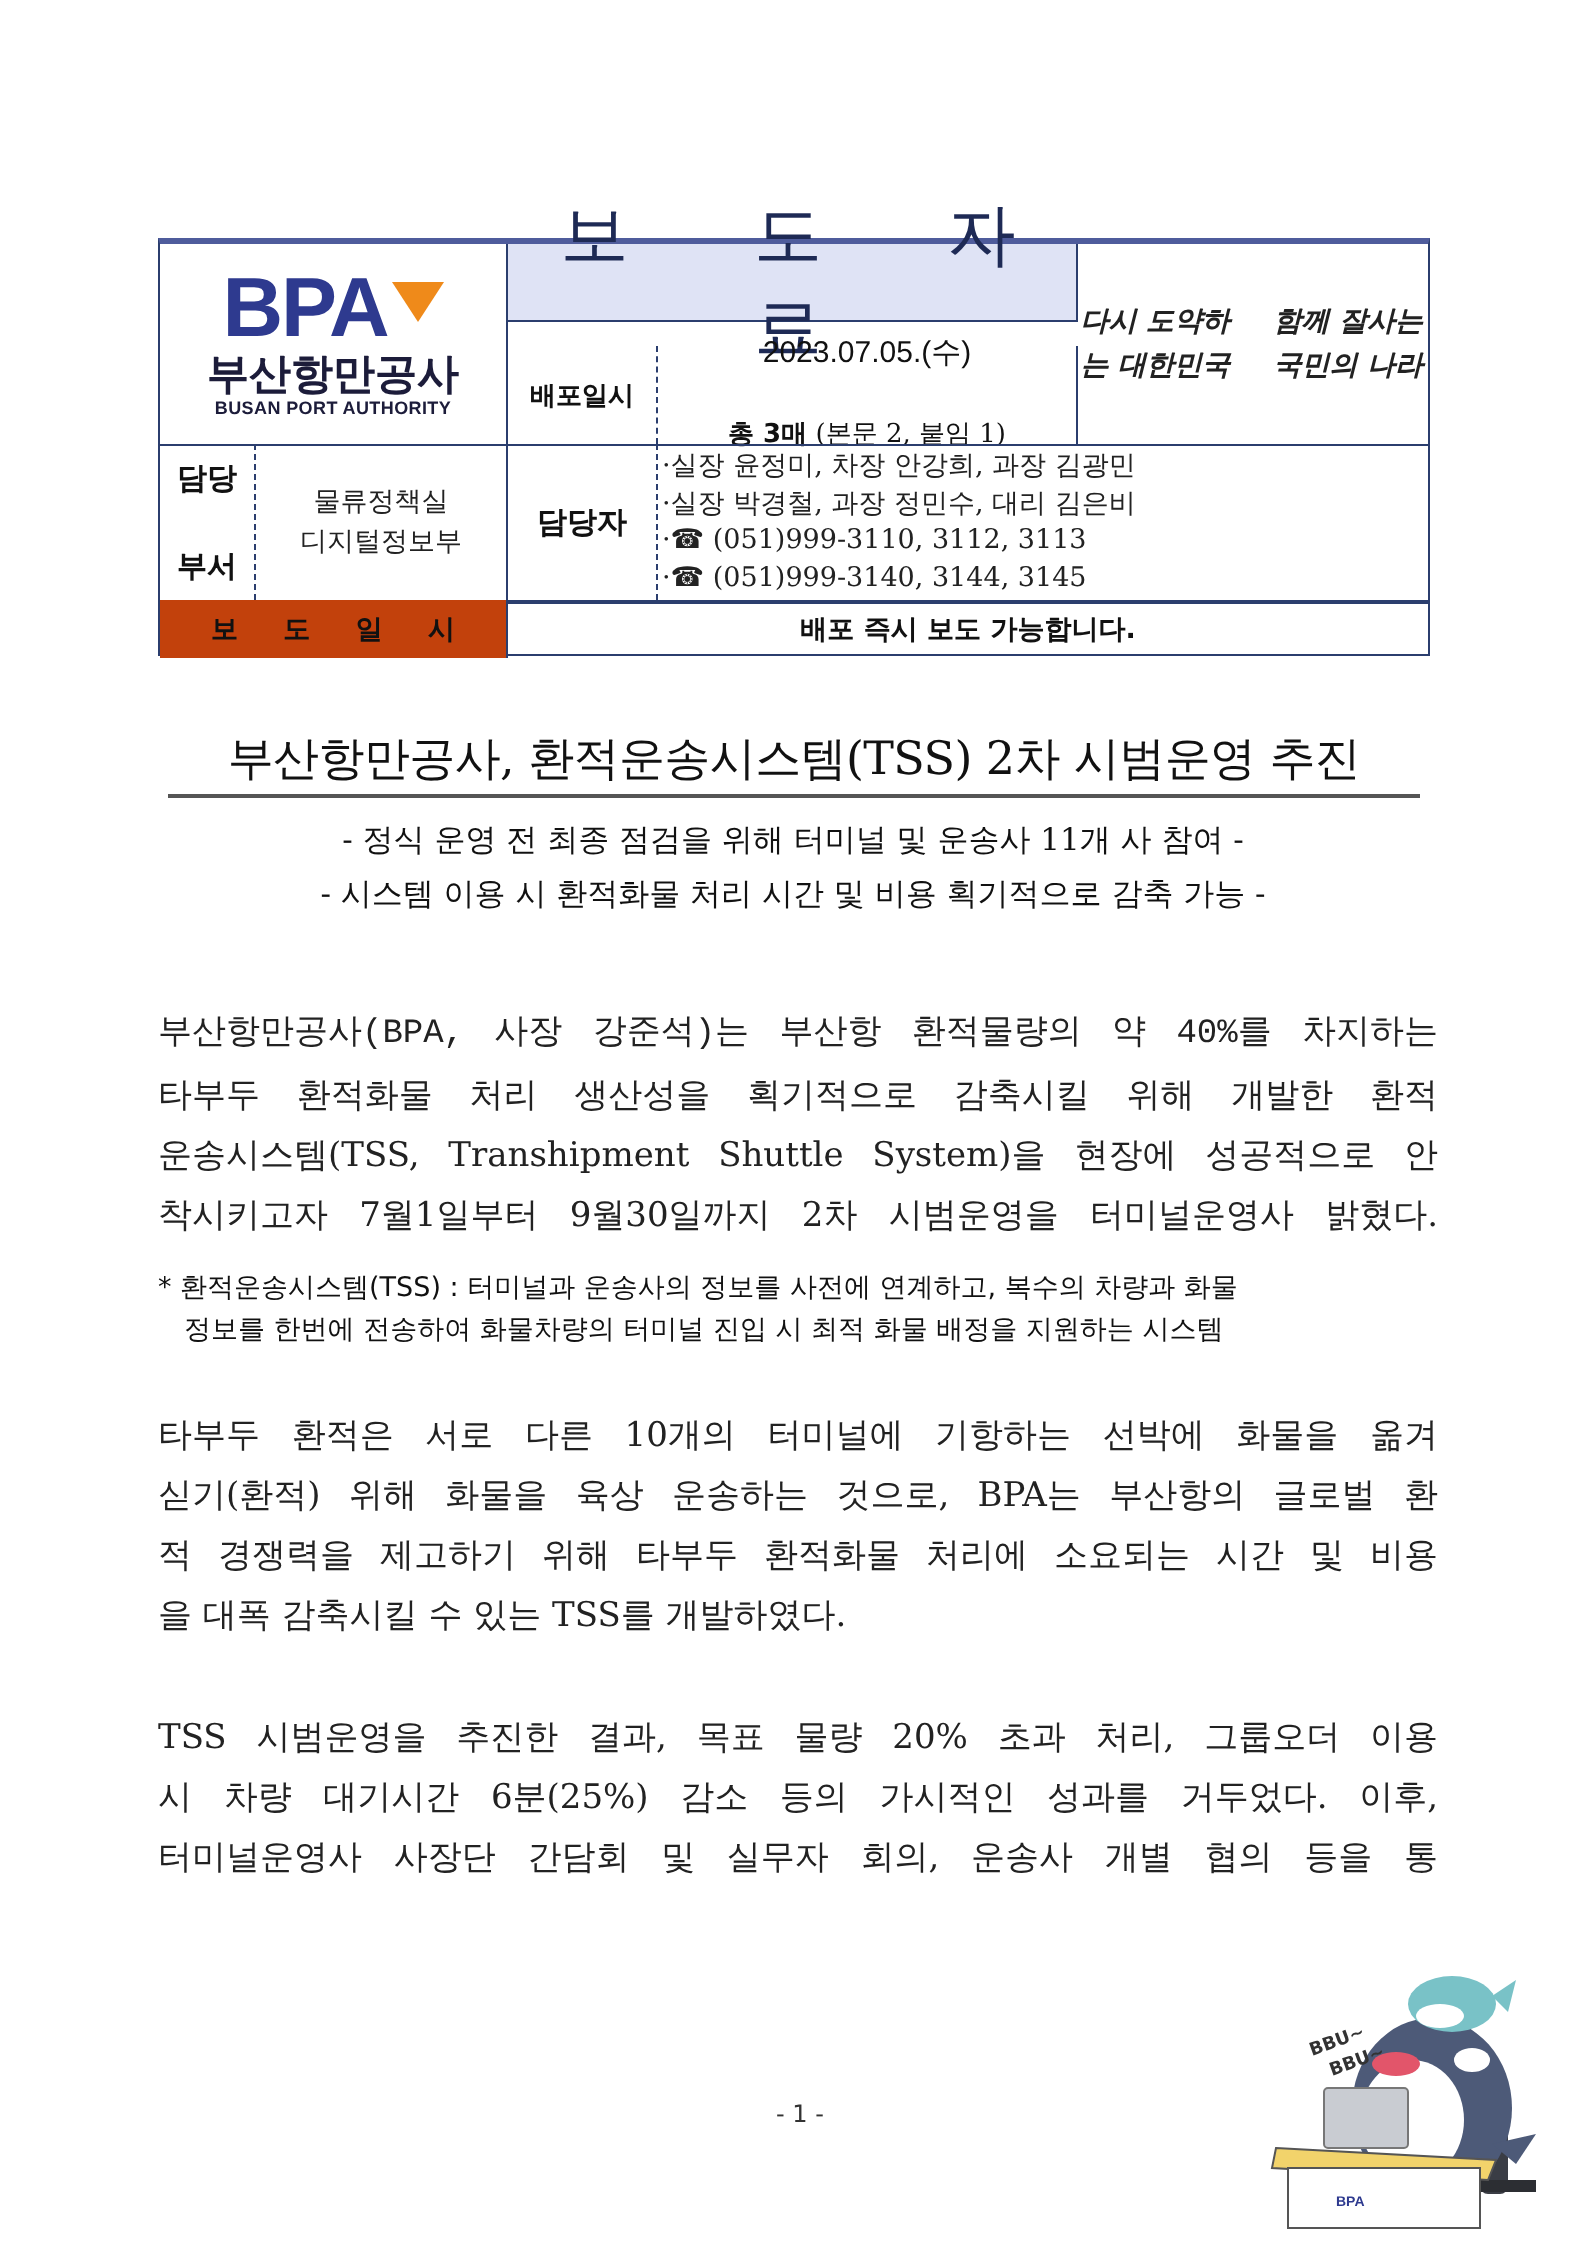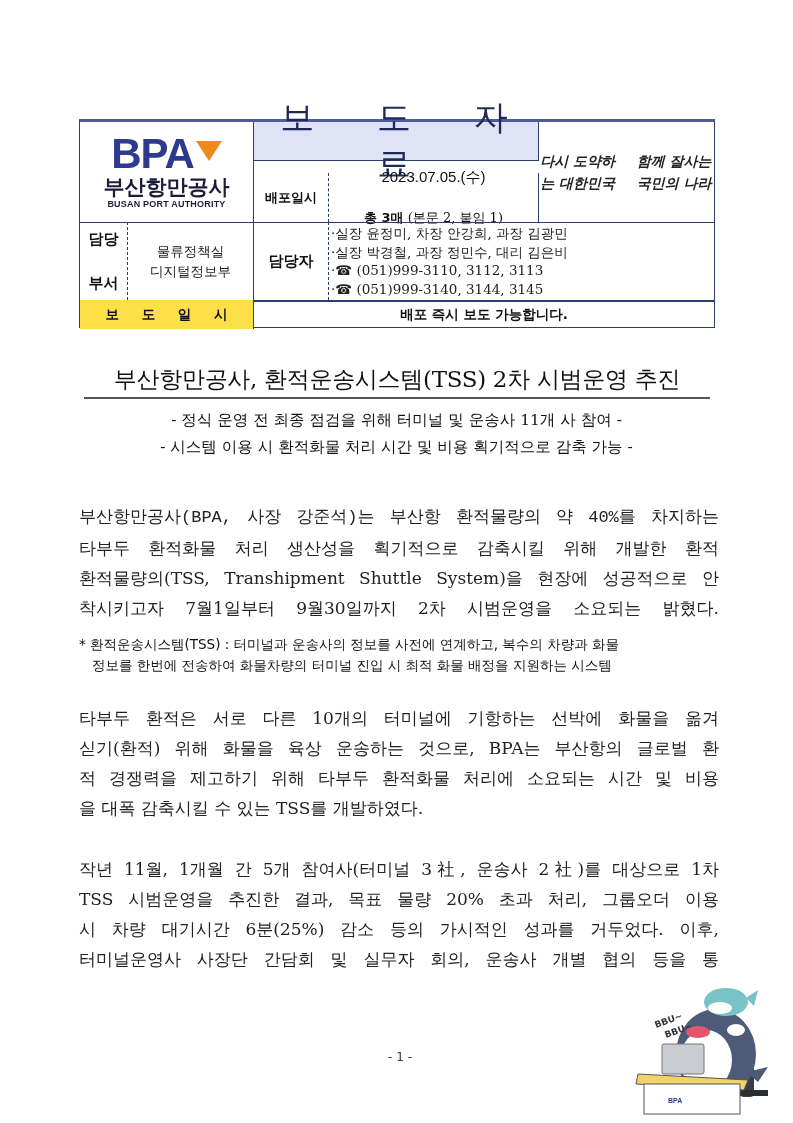"보 도 일 시" .rel-label { background: #fde047 -> #c2410c }
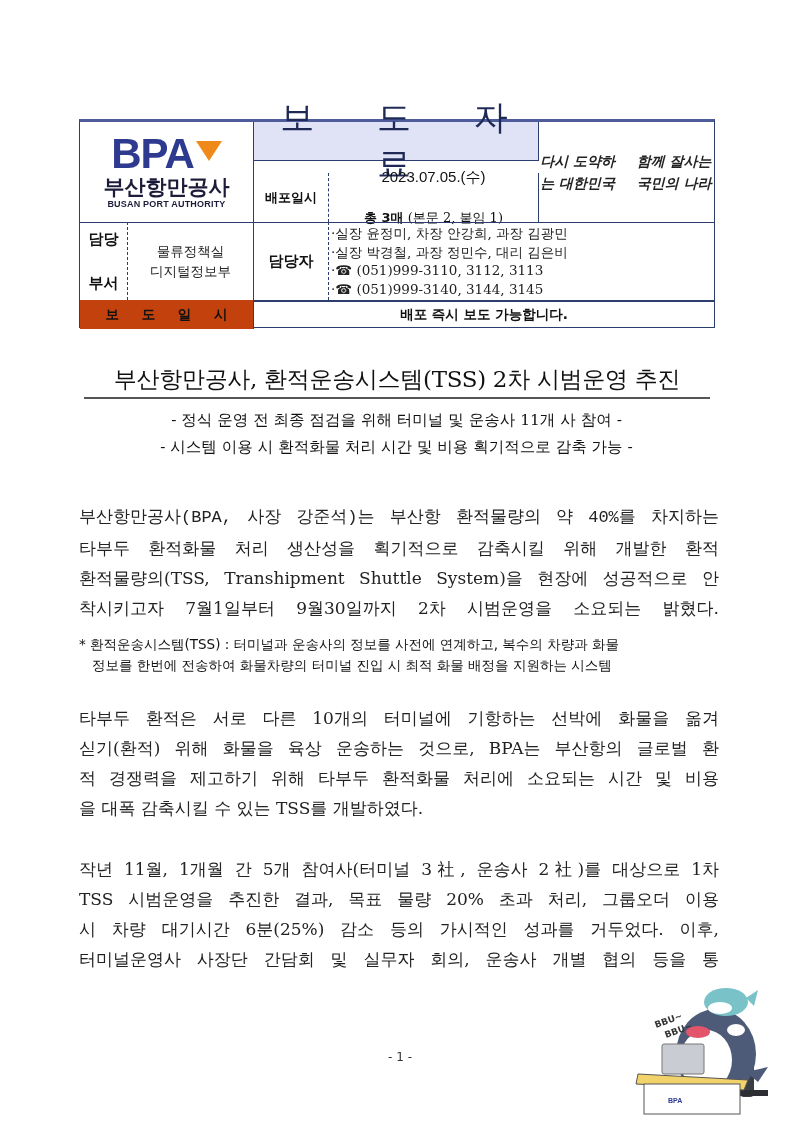"환적물량의(TSS, Transhipment Shuttle System)을" span { text: 환적물량의 -> 운송시스템 }
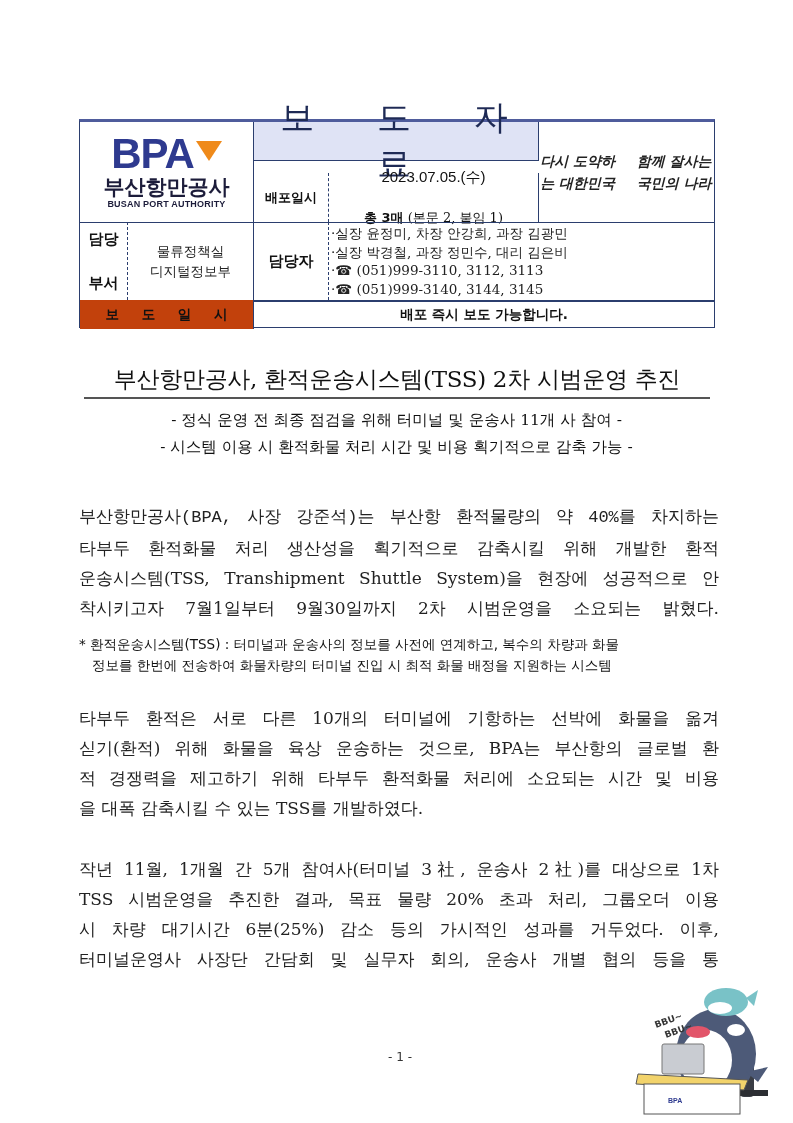"착시키고자 7월1일부터 9월30일까지 2차 시범운영을" span { text: 소요되는 -> 터미널운영사 }
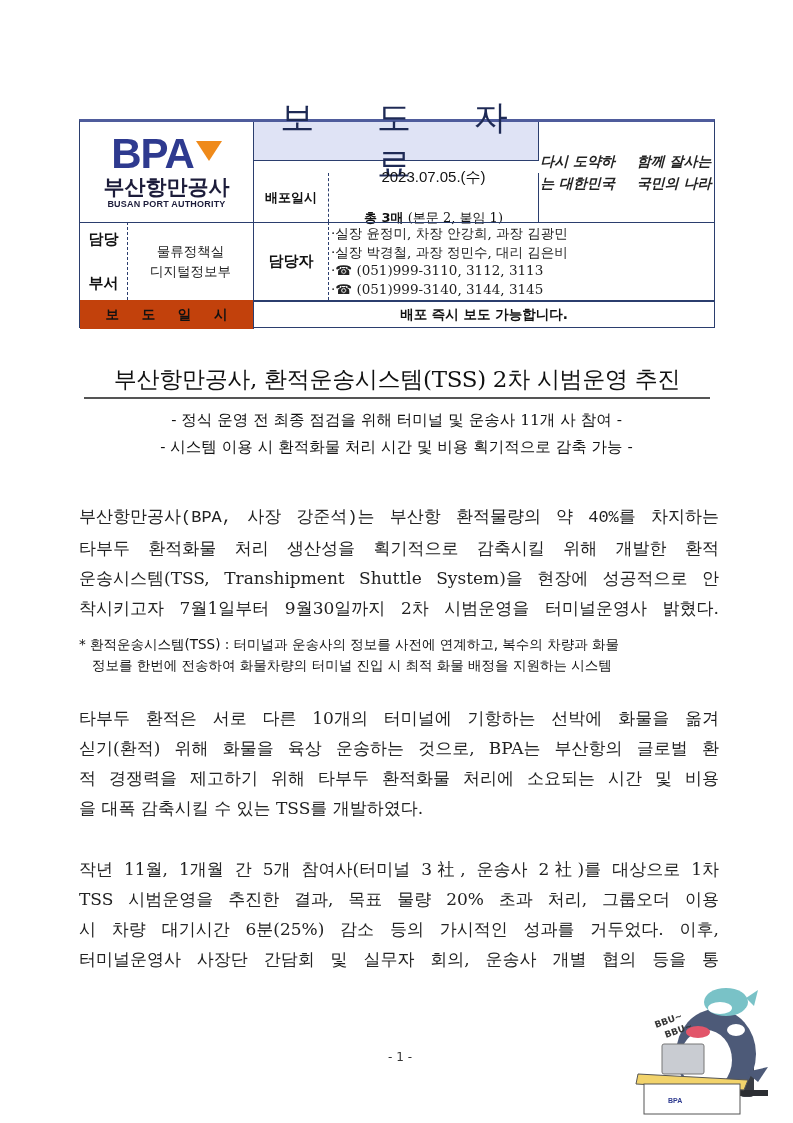"작년 11월, 1개월 간 5개" span { html: <span> 작년 11월, 1개월 간 5개 참여사(터미널 3社, 운송사 2社)를 대상으로 1차</span> -> none }
